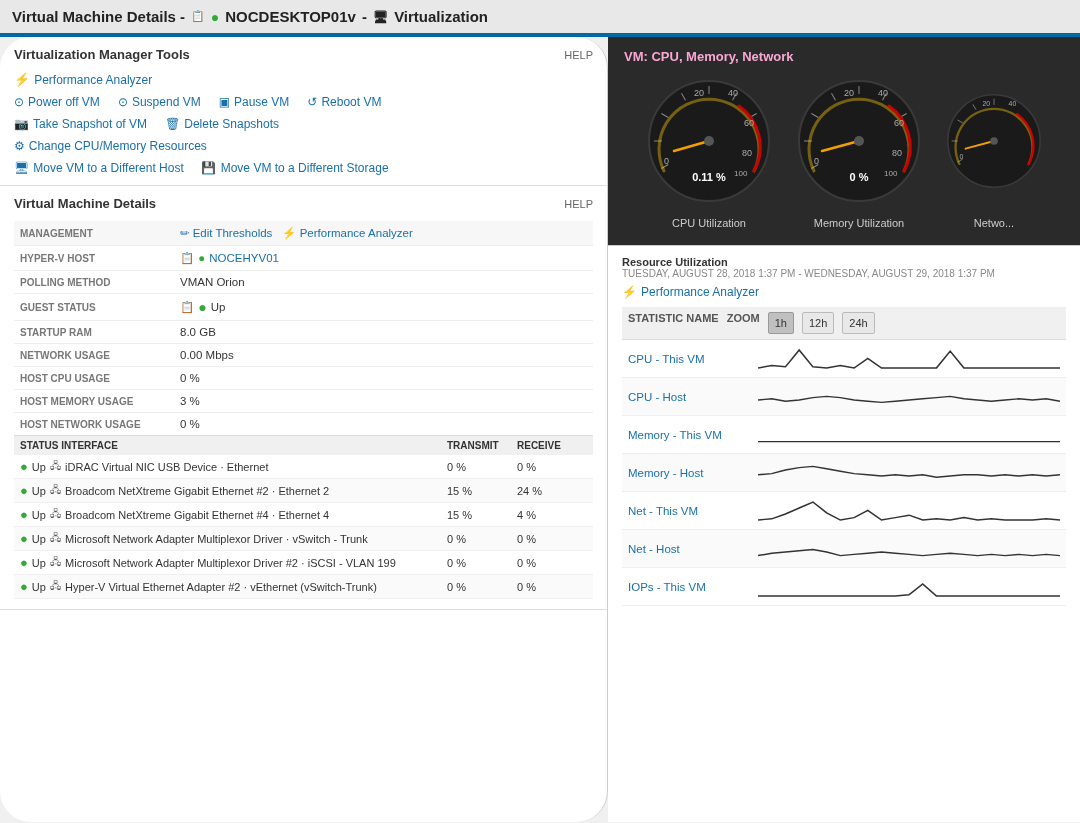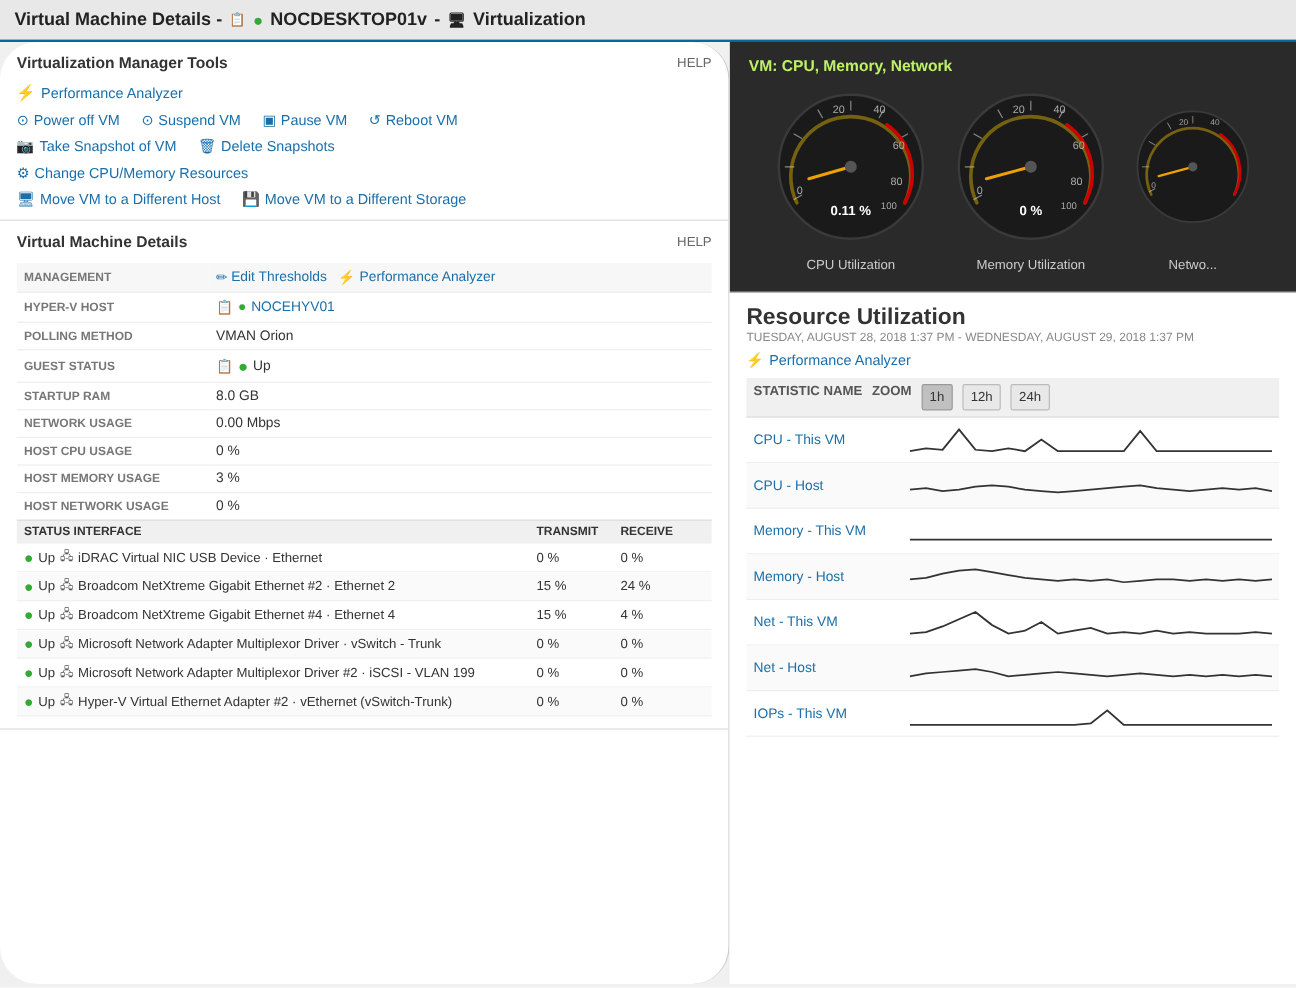"Virtual Machine Details -" .page-title { border-bottom: 2px solid #0369a1 -> 4px solid #0369a1 }
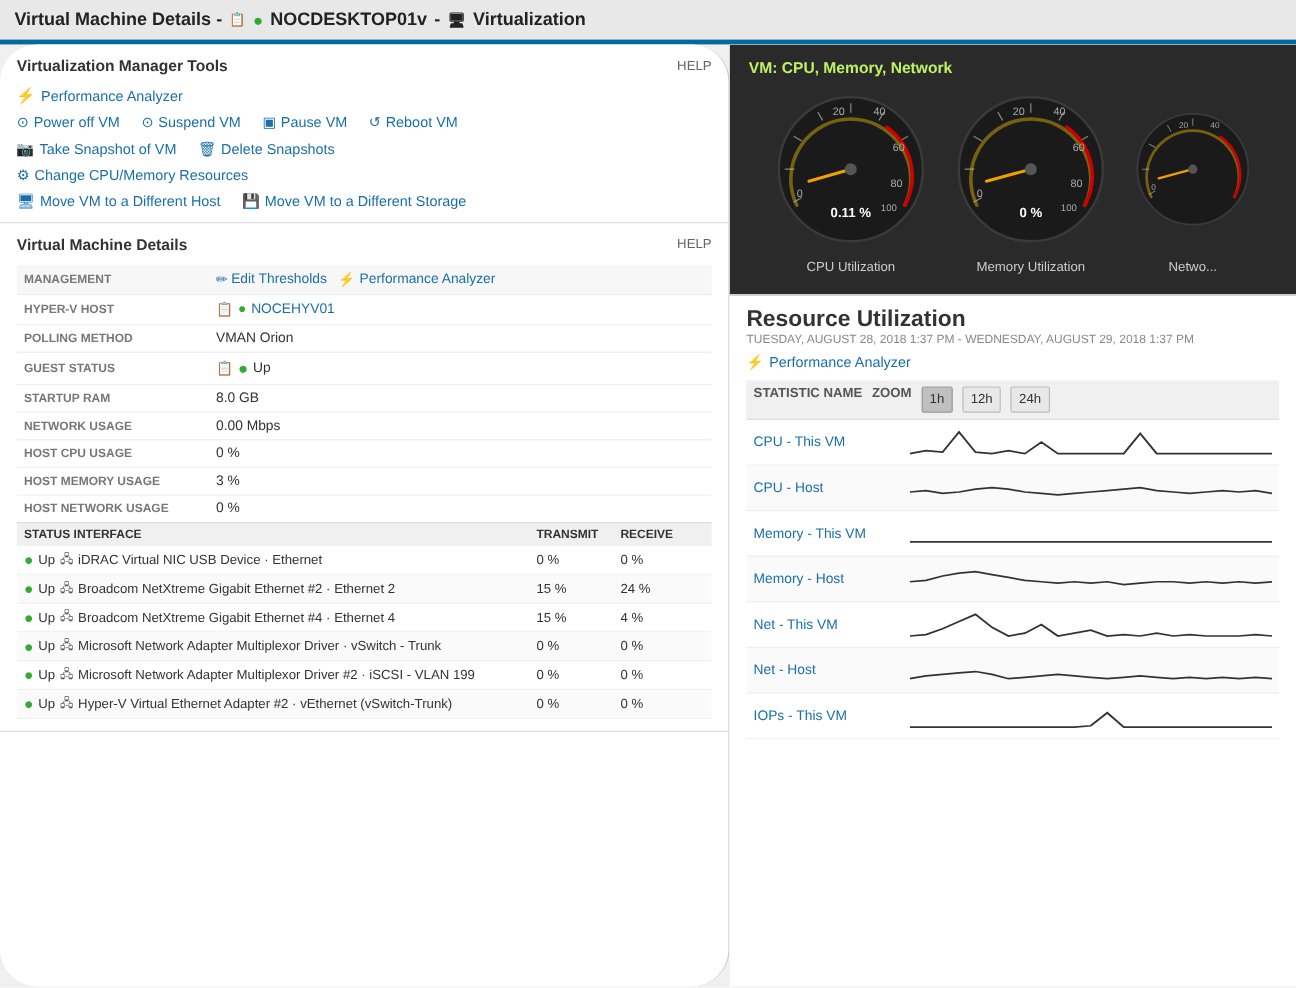"VM: CPU, Memory, Network" .gauges-title { color: #bef264 -> #f9a8d4 }
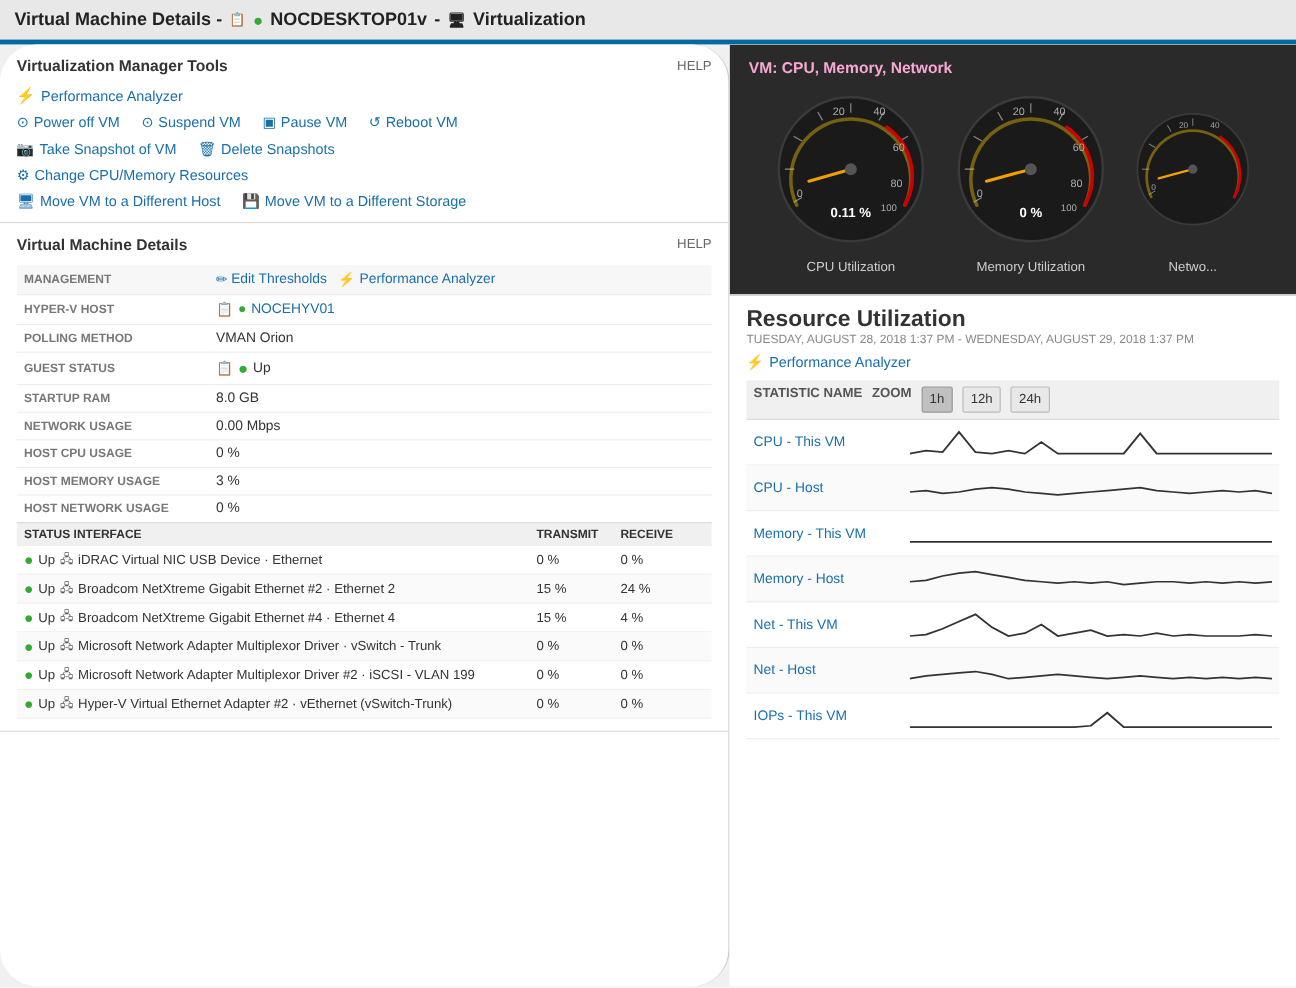"Resource Utilization" .resource-title { font-size: 19px -> 11px }
